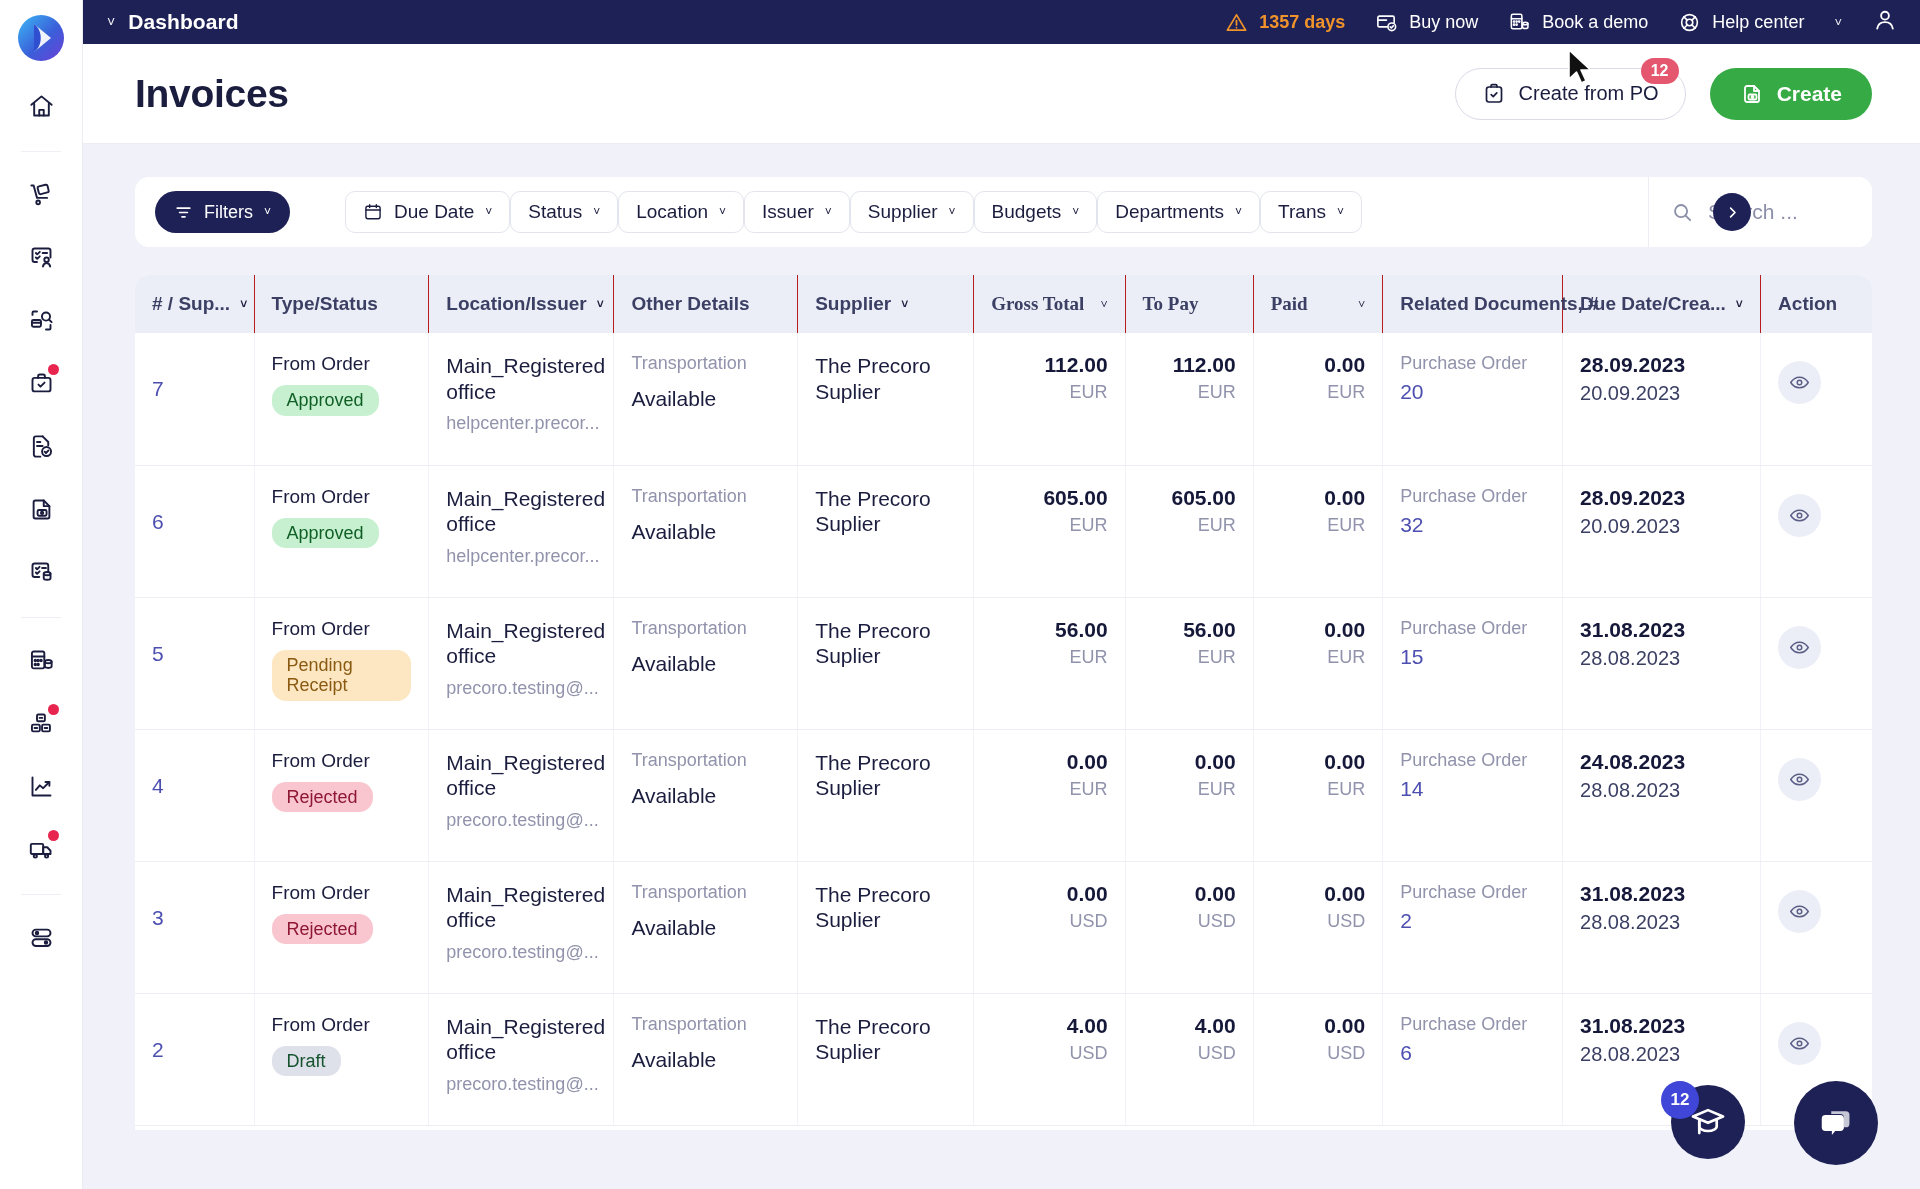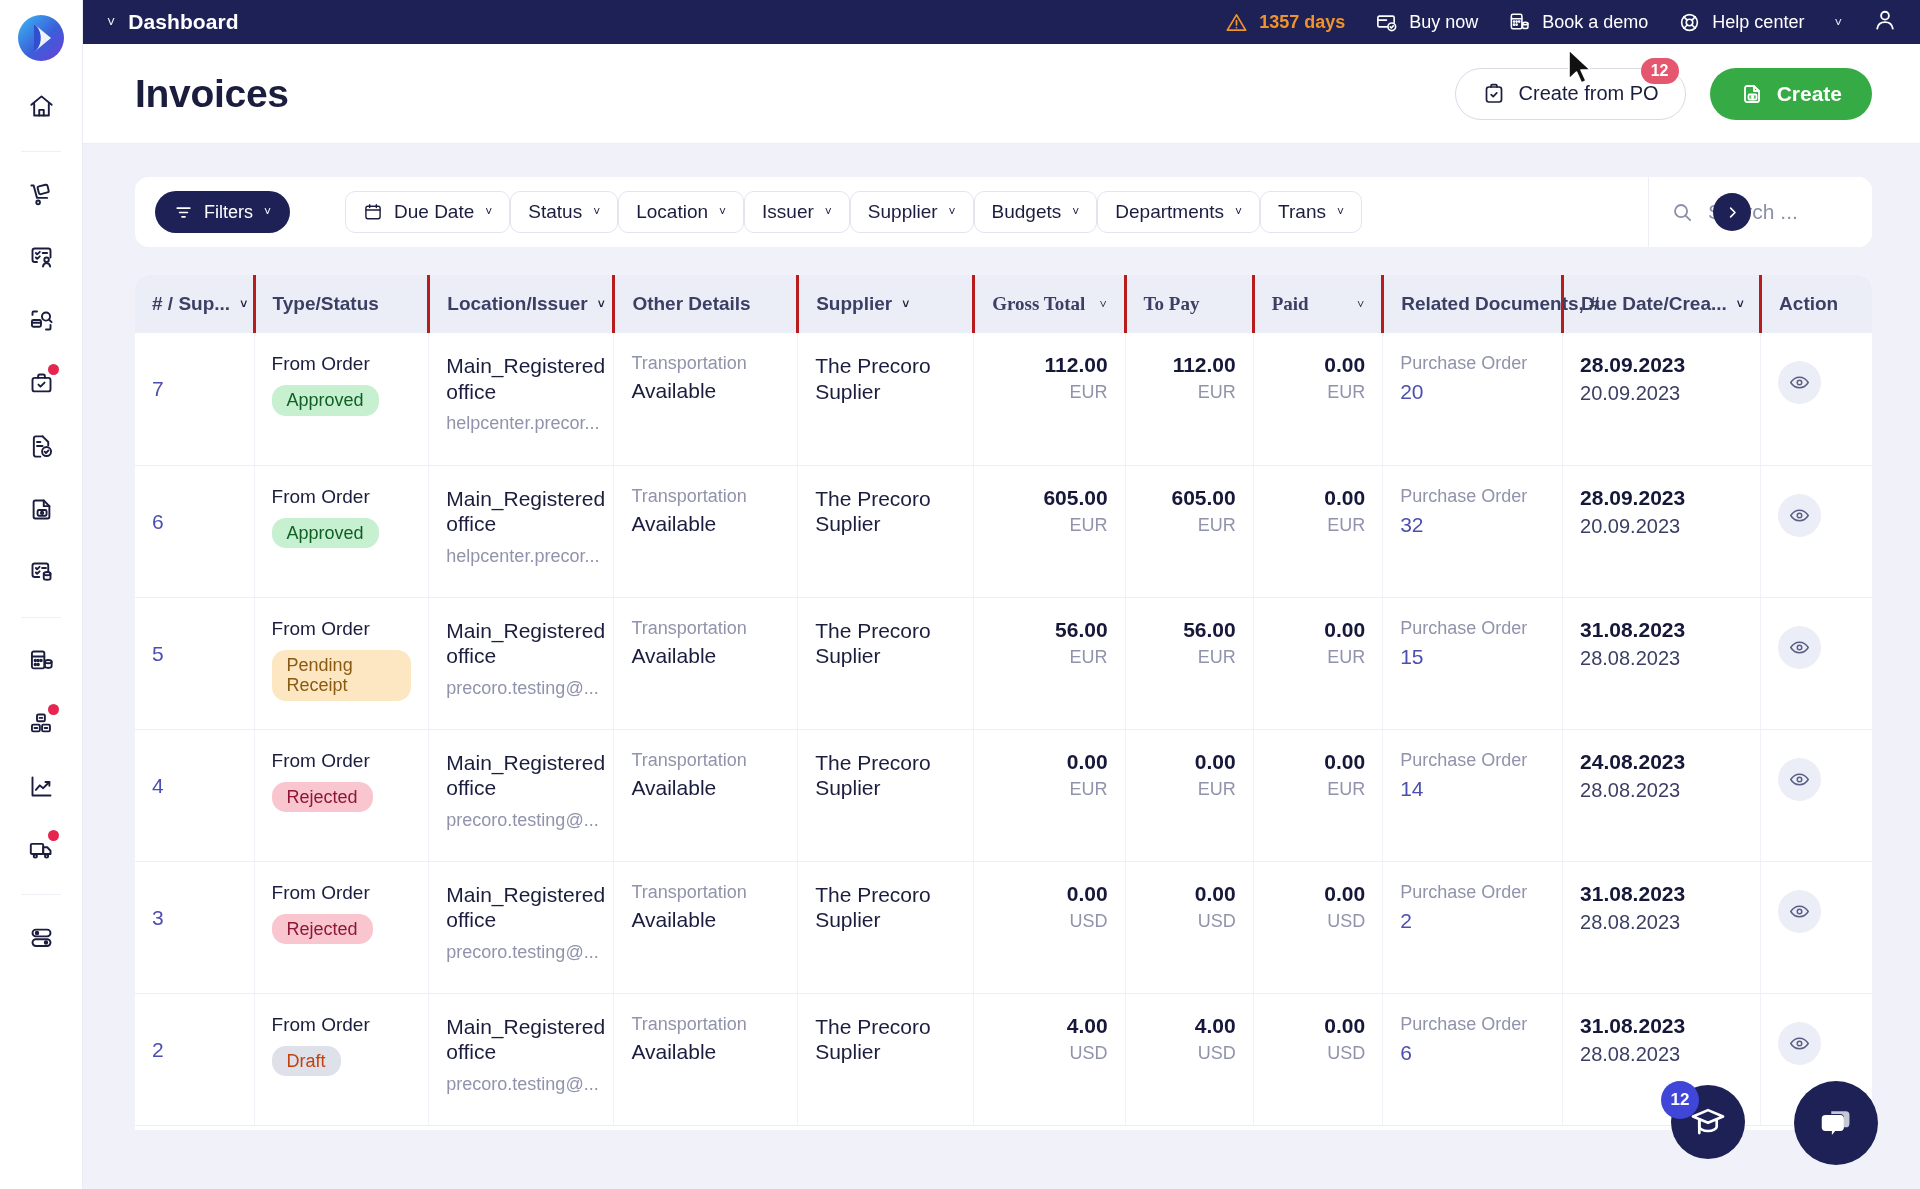"# / Sup..." thead th { border-right: 3px solid #b91c1c -> 1px solid #b91c1c }
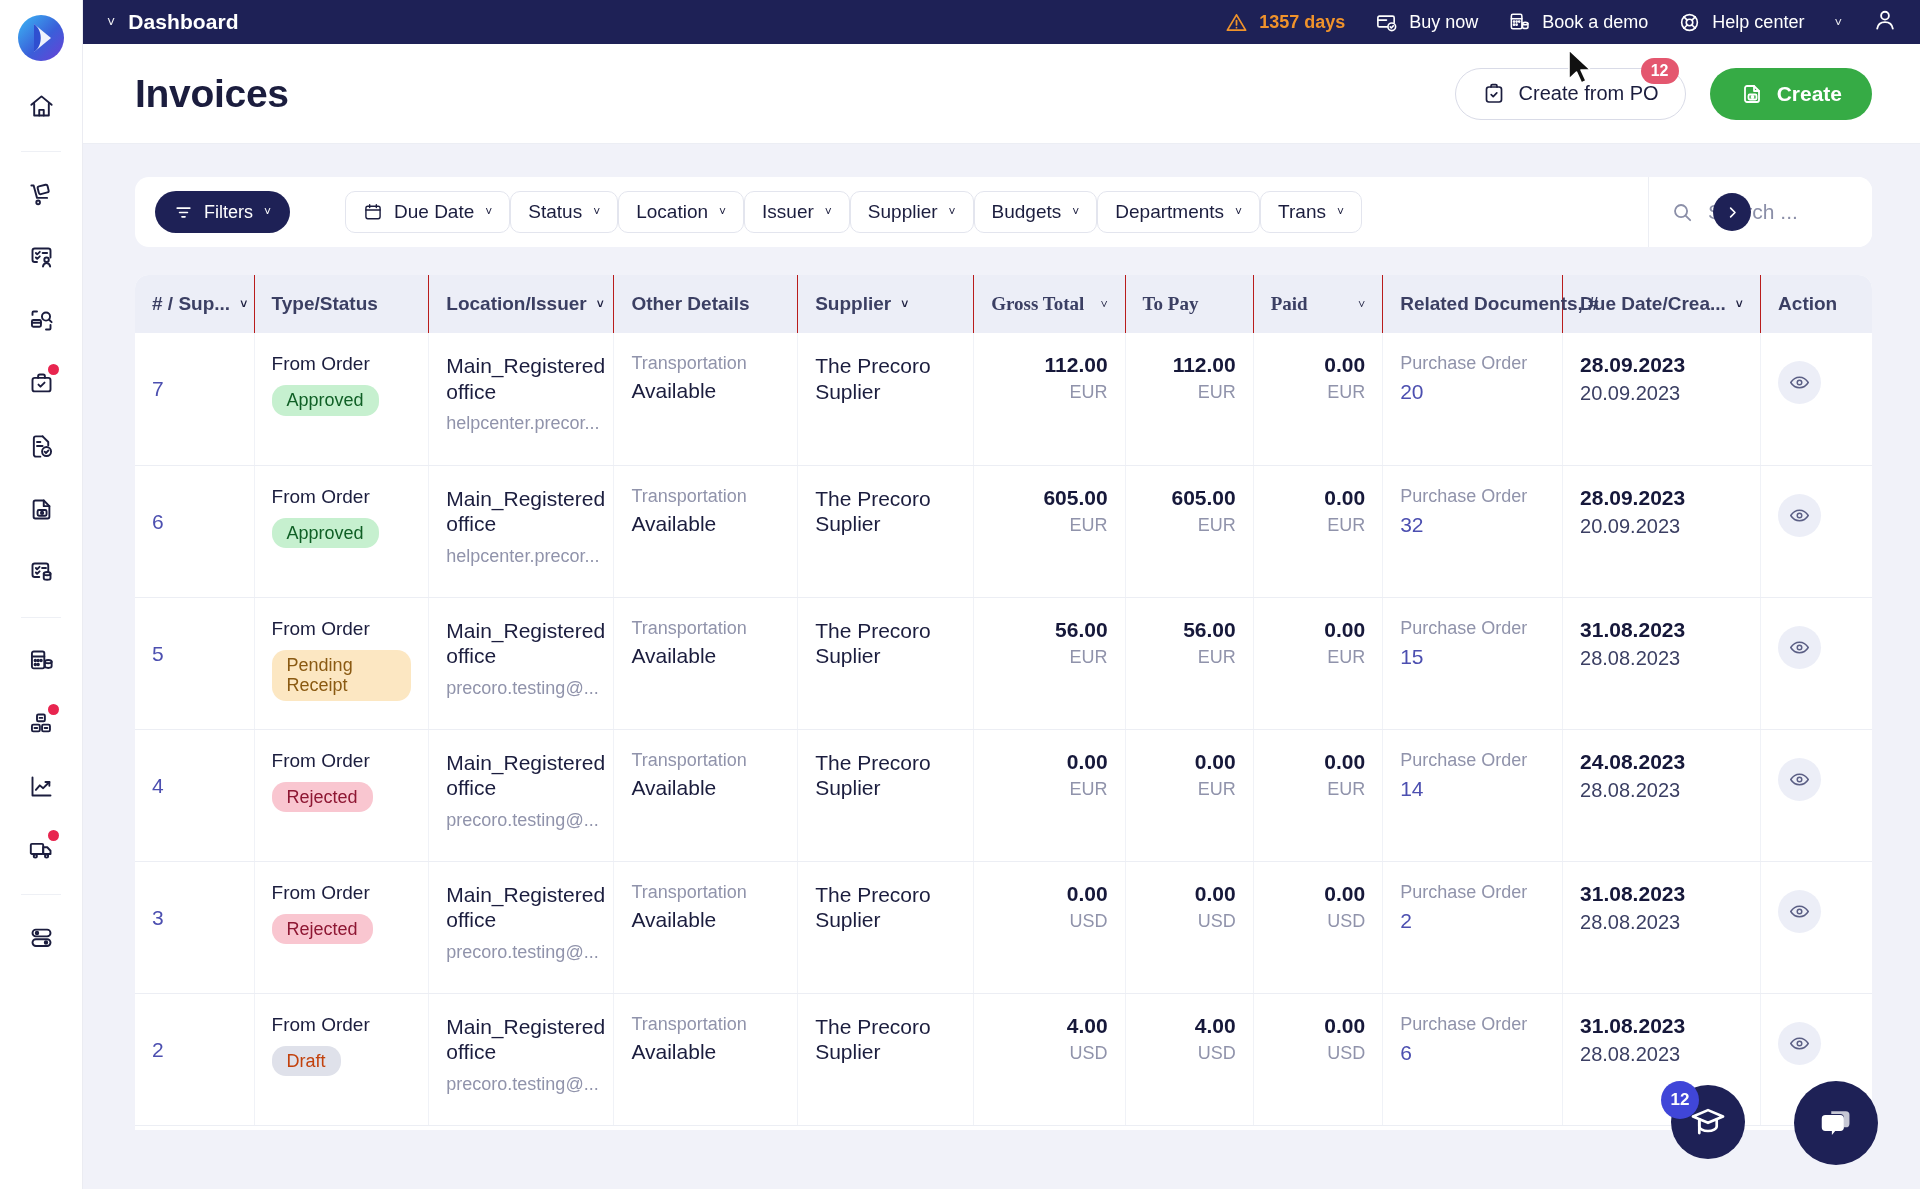"Available" .od-main { margin-top: 5px -> 13px }
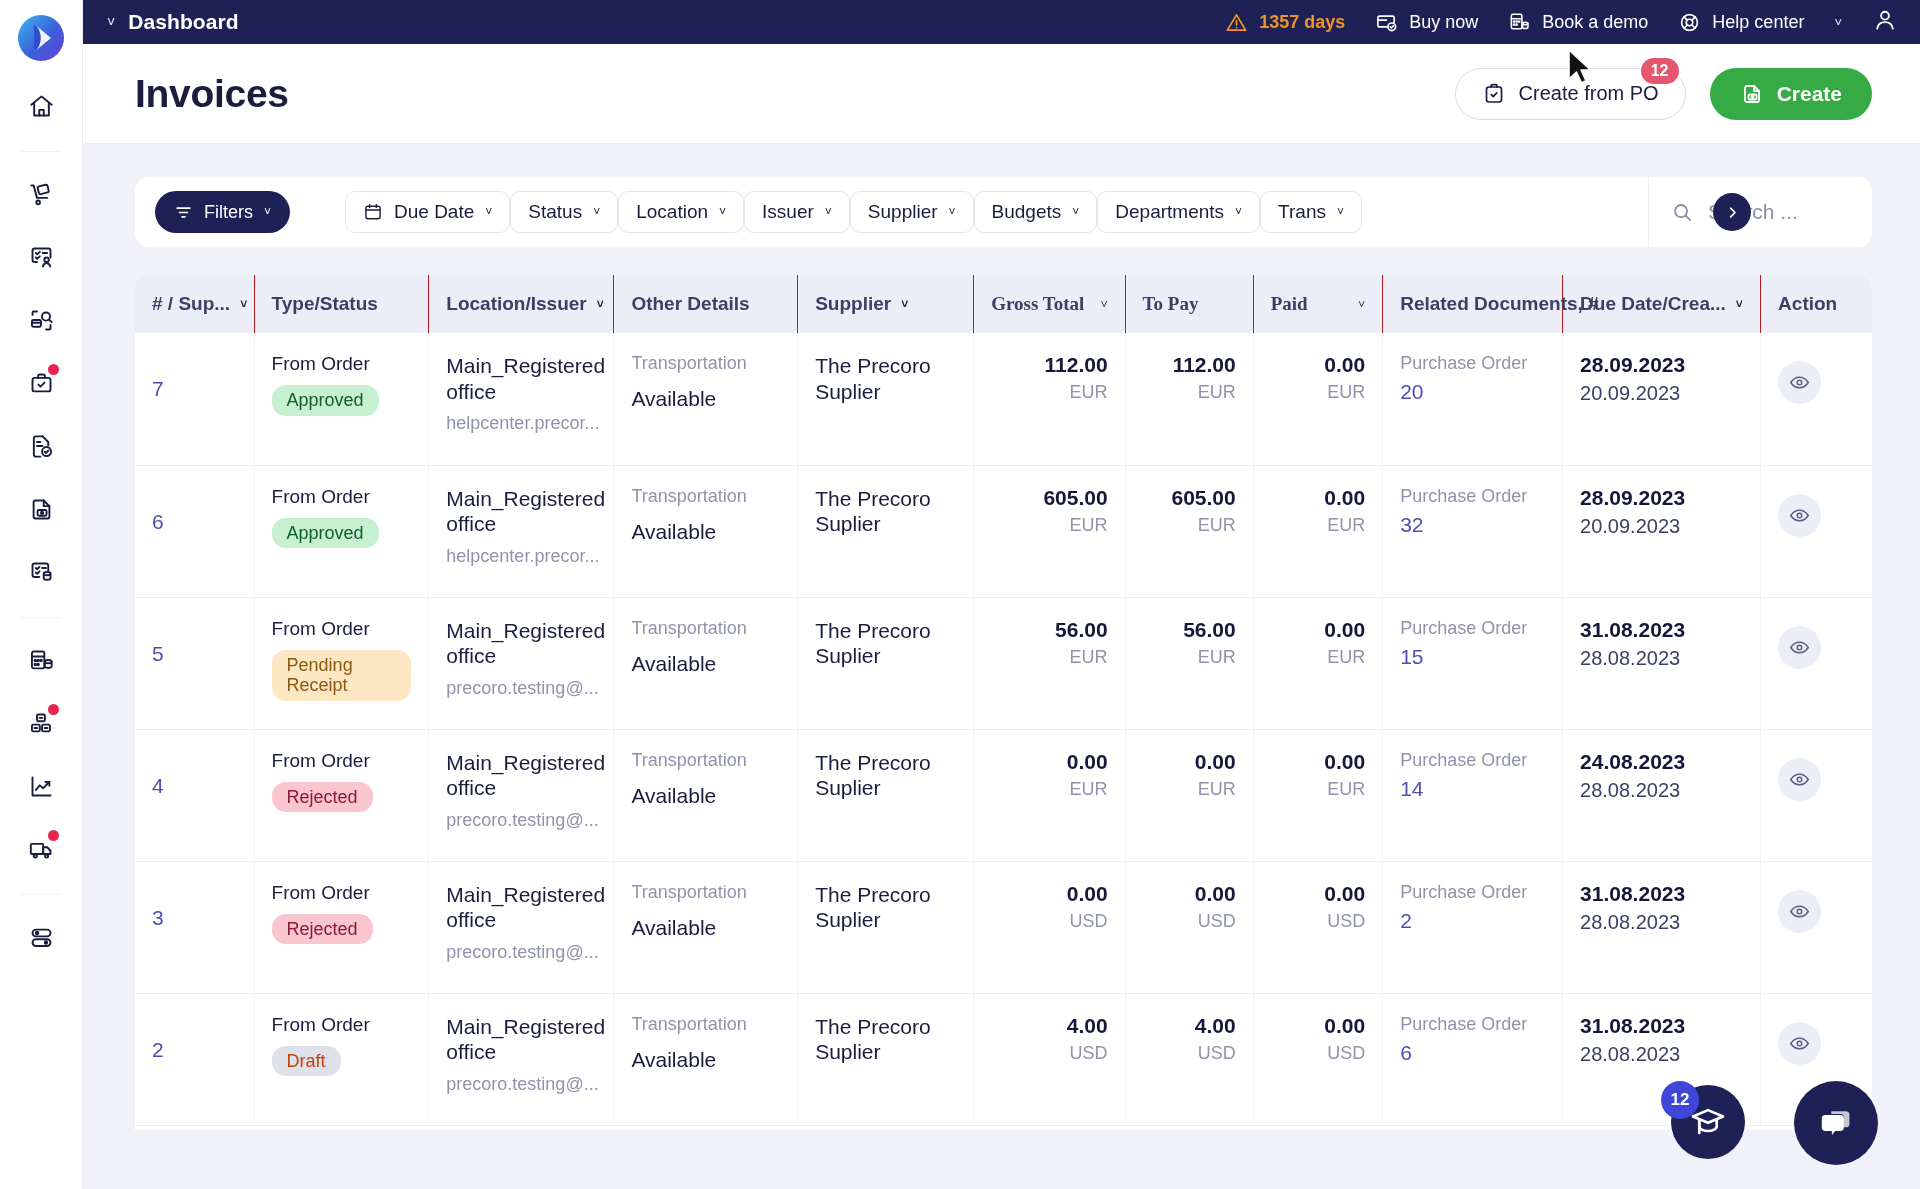"Draft" .pill.draft { color: #c2410c -> #14532d }
